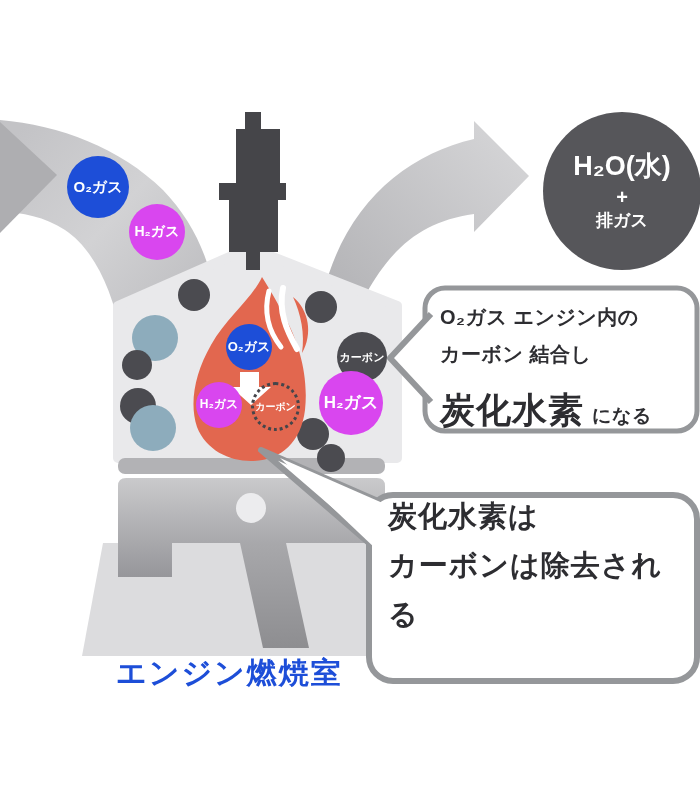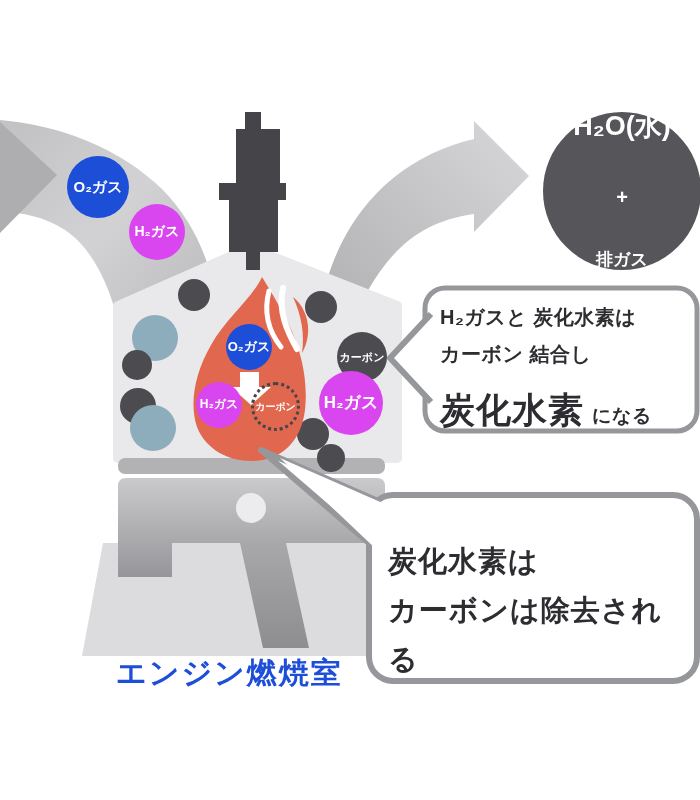"H₂O(水)" .dark-bg { justify-content: space-between -> none }
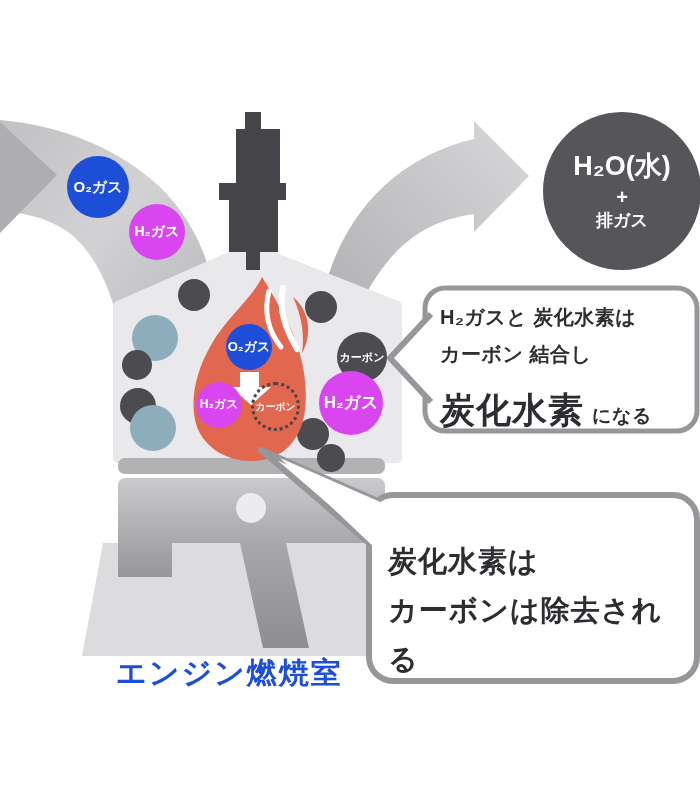"H₂ガスと 炭化水素は" div { text: H₂ガスと 炭化水素は -> O₂ガス エンジン内の }
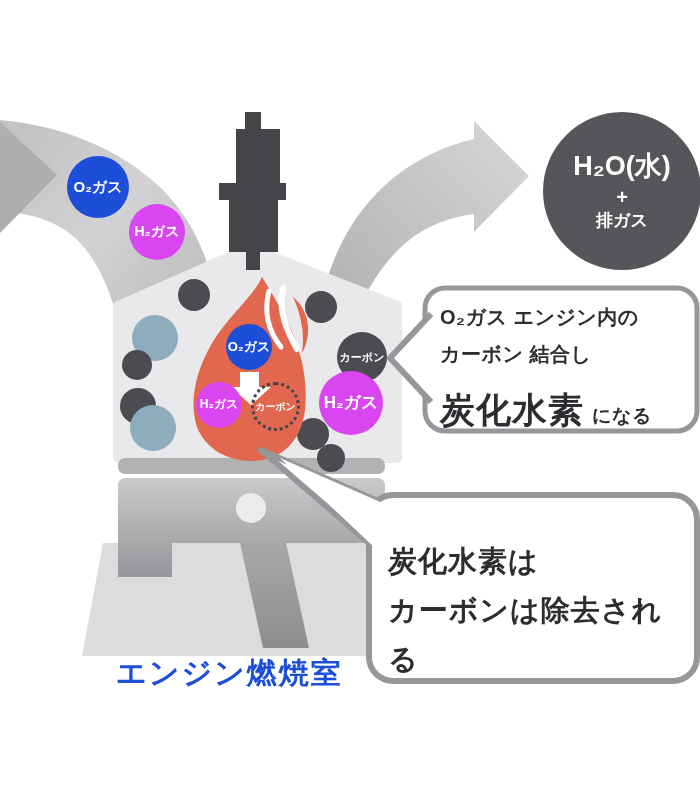"炭化水素は" .note-removal { font-family: Liberation Mono, monospace -> none; top: 539px -> 492px }
